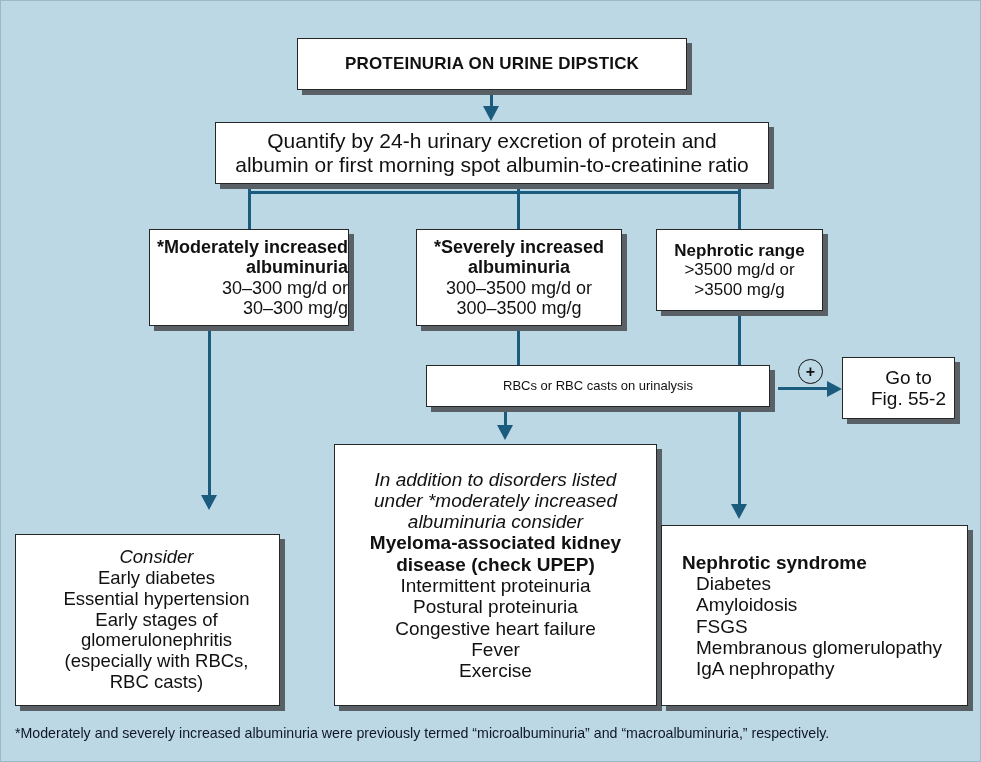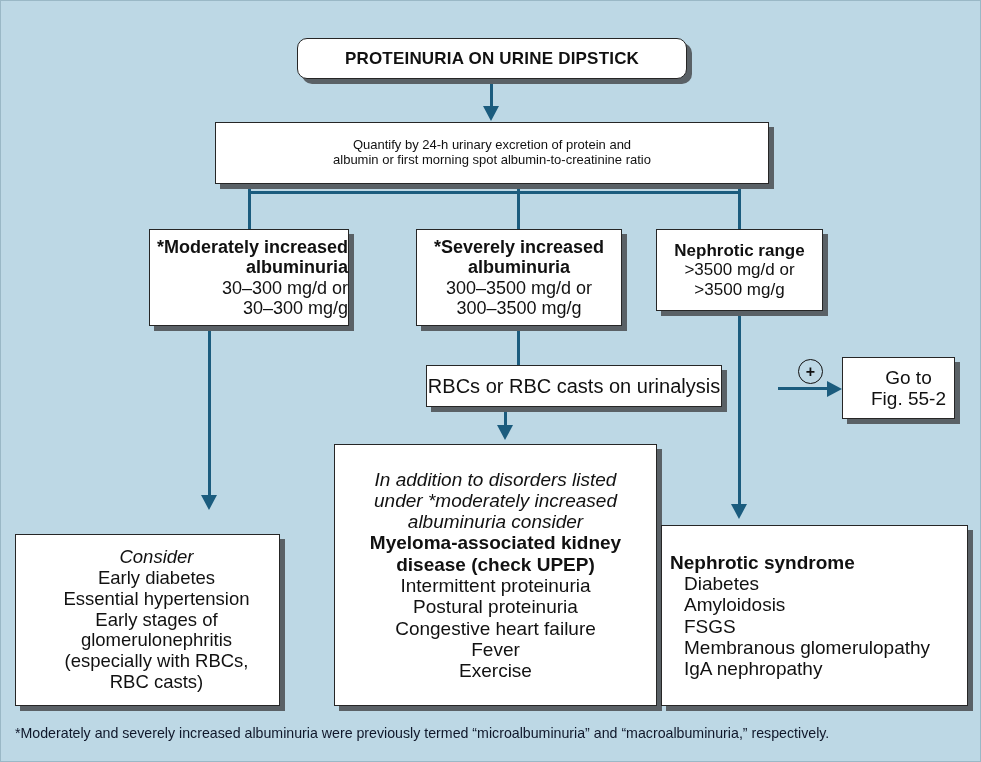"PROTEINURIA ON URINE DIPSTICK" #box-top { border-radius: 10px -> none; height: 41px -> 52px }
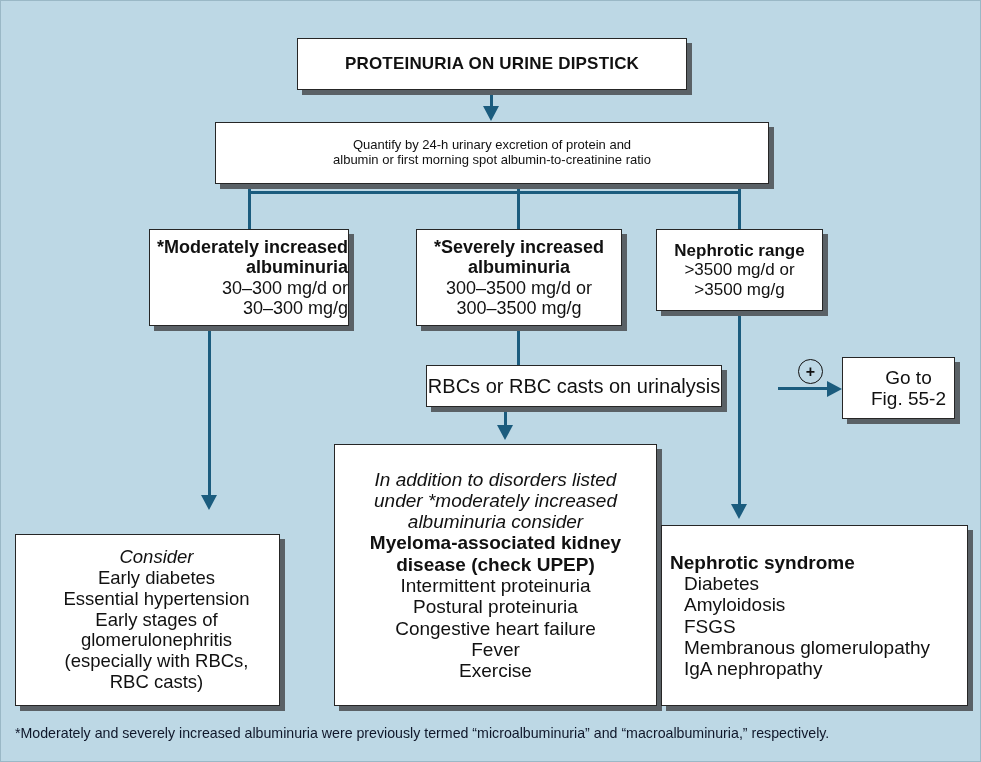"Quantify by 24-h urinary excretion" #box-quantify { font-size: 13px -> 21px }
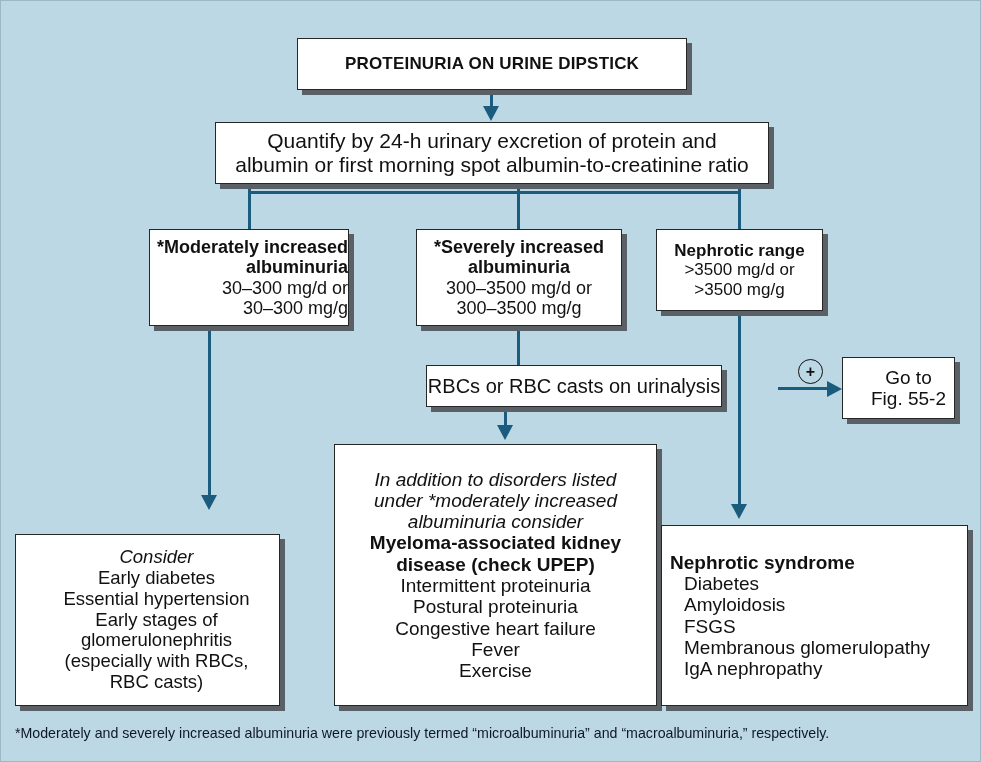"RBCs or RBC casts on" #box-rbc { font-size: 20px -> 13px; width: 296px -> 344px }
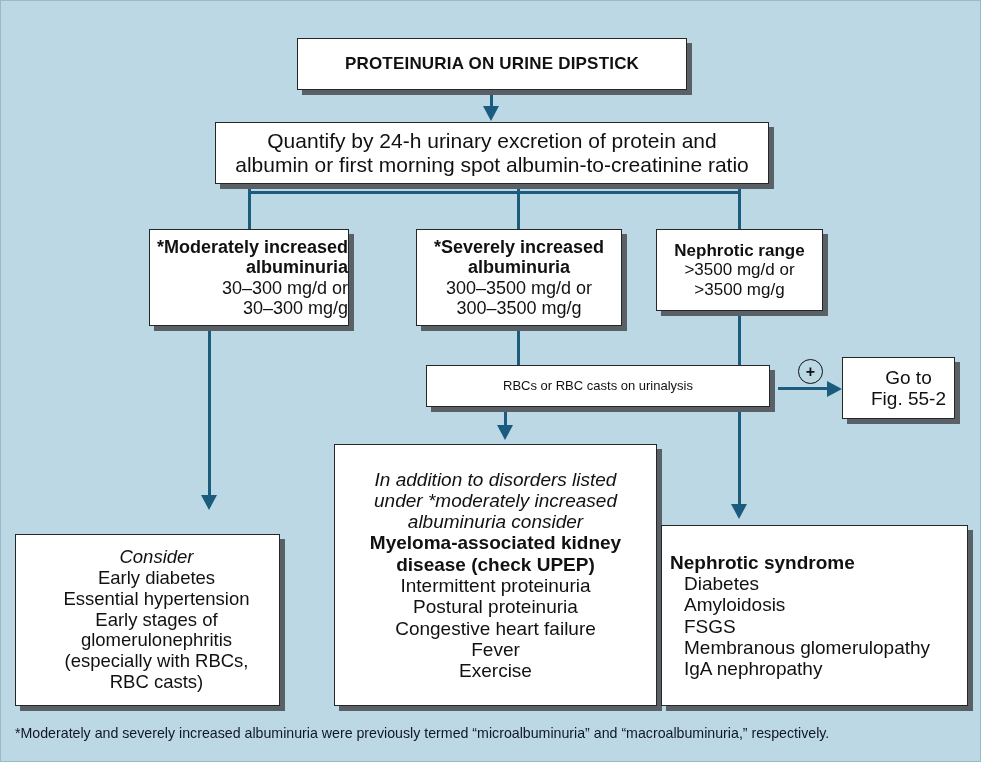"Nephrotic syndrome" #box-nephrotic-syndrome { padding-left: 8px -> 20px }
